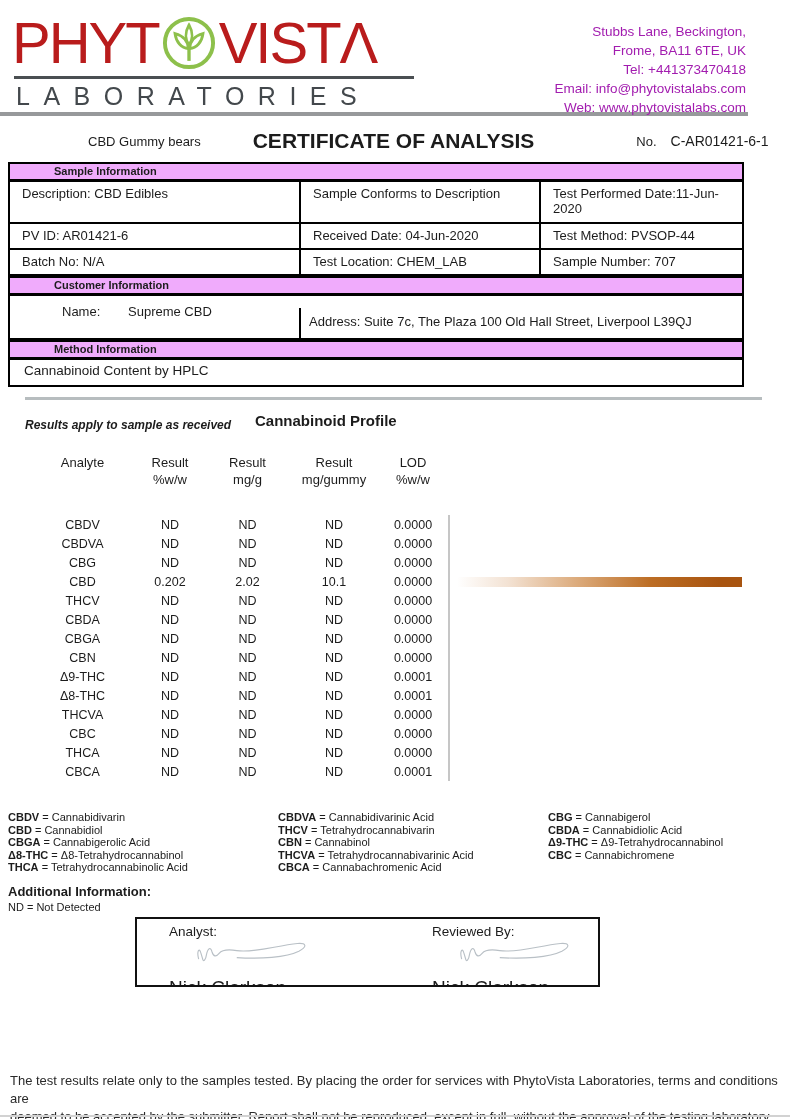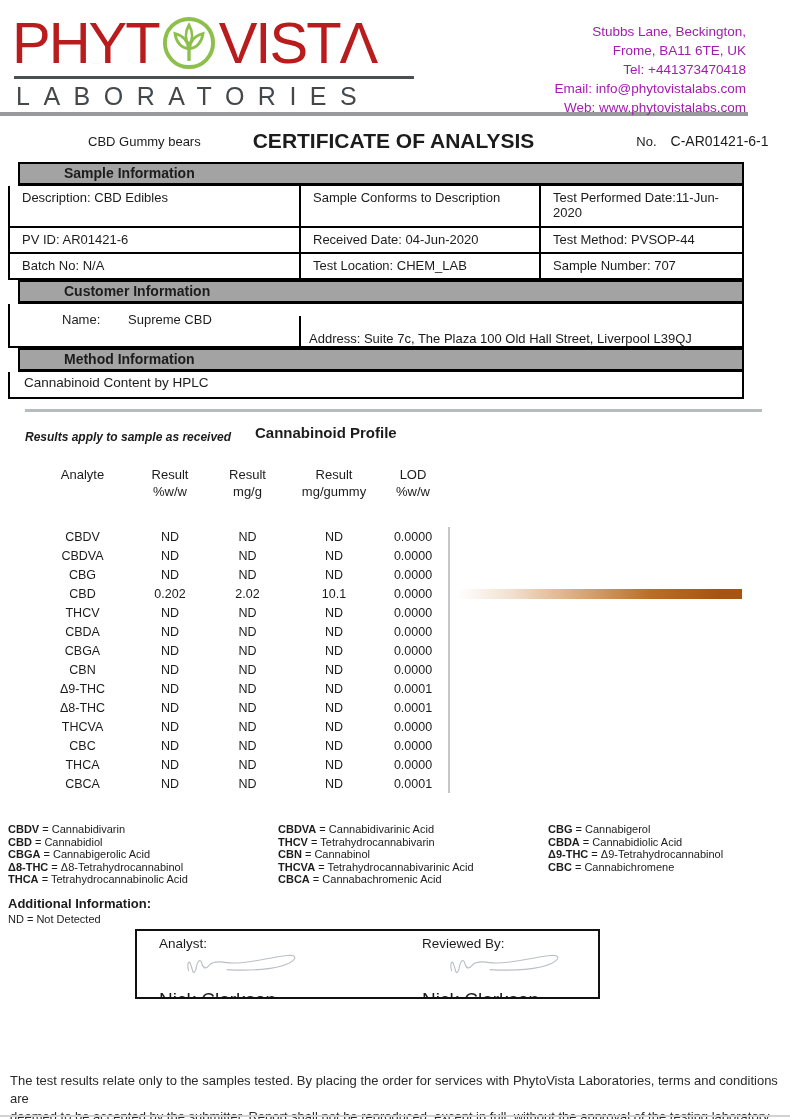"Sample Information" .section-bar { background: #a3a3a3 -> #f0abfc; font-size: 14px -> 11px; margin-left: 10px -> none }
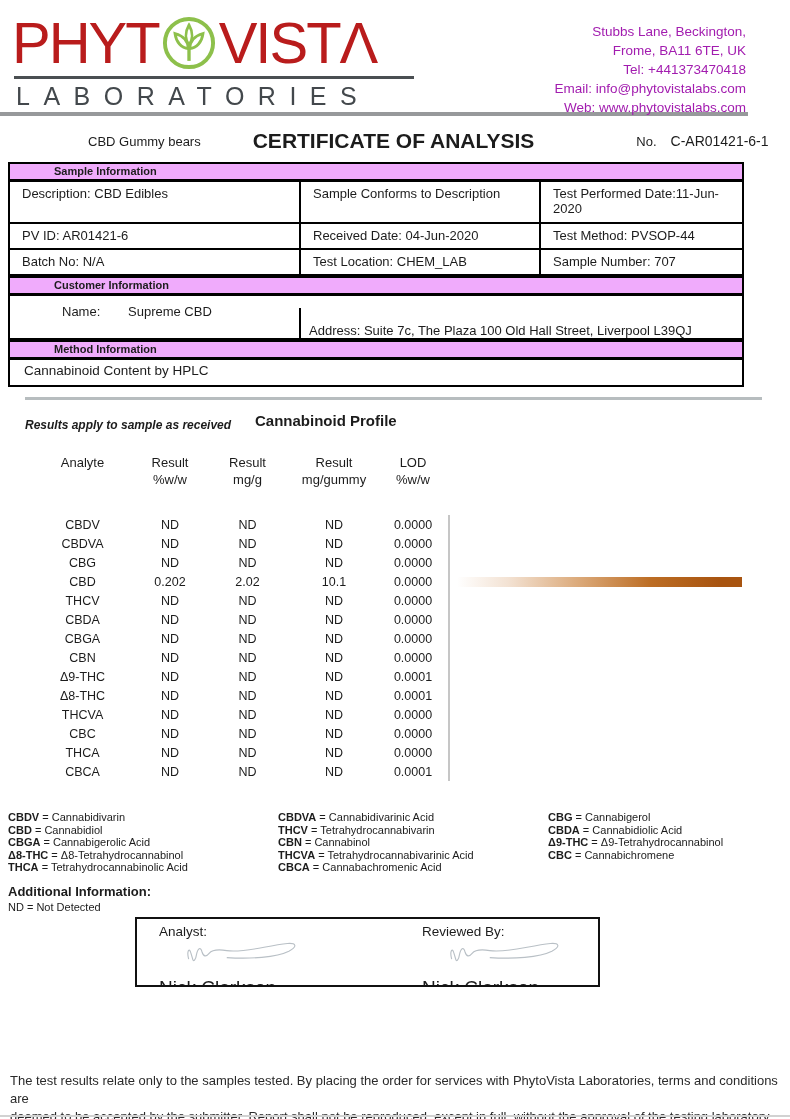"Address: Suite 7c, The Plaza" .cust-addr { align-items: flex-end -> center }
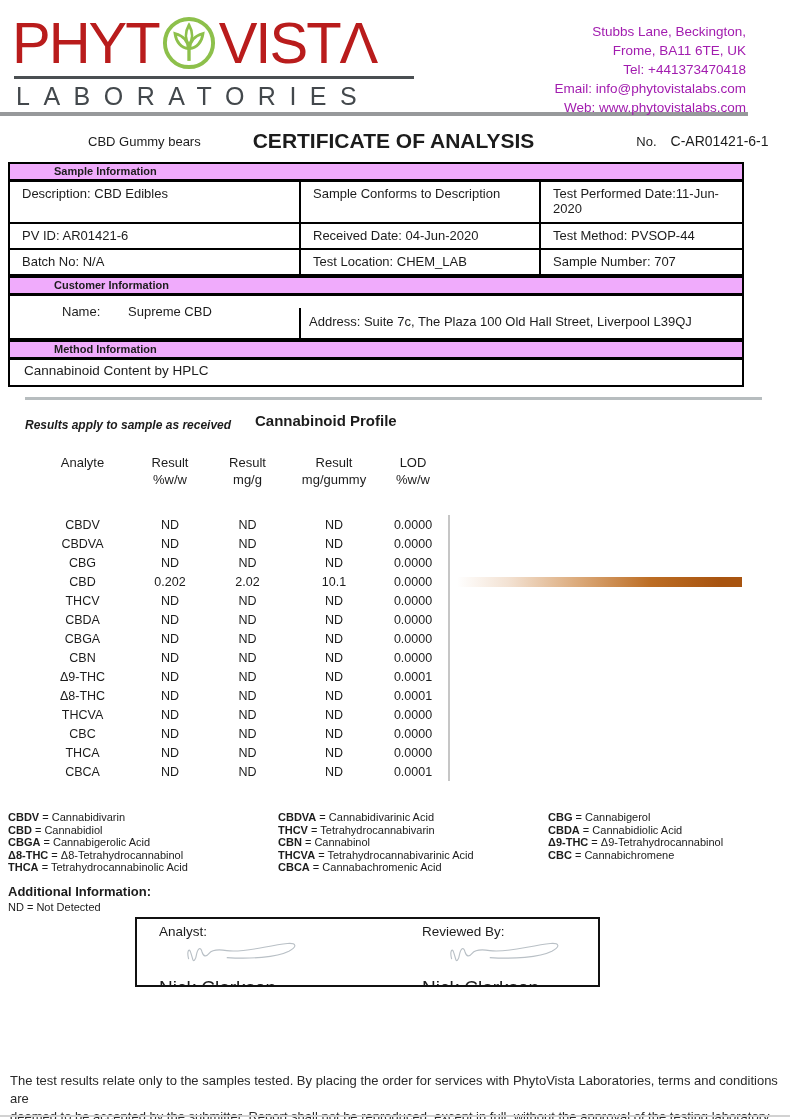"Analyst:" .sig-box { padding: 5px 0 0 22px -> 5px 0 0 32px }
